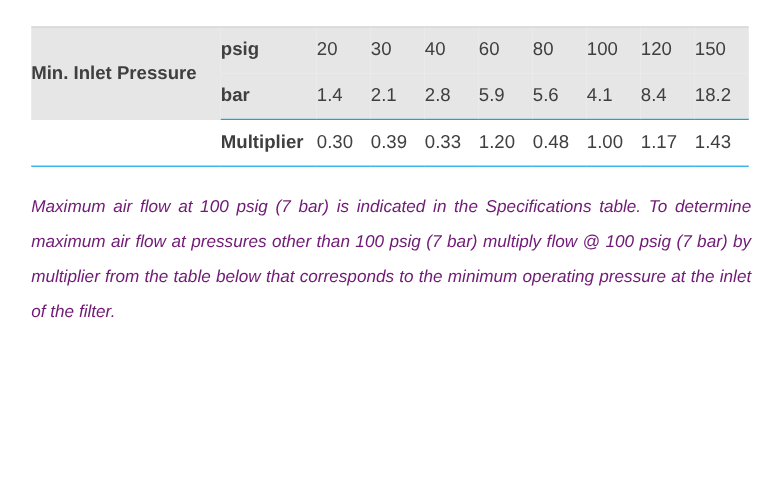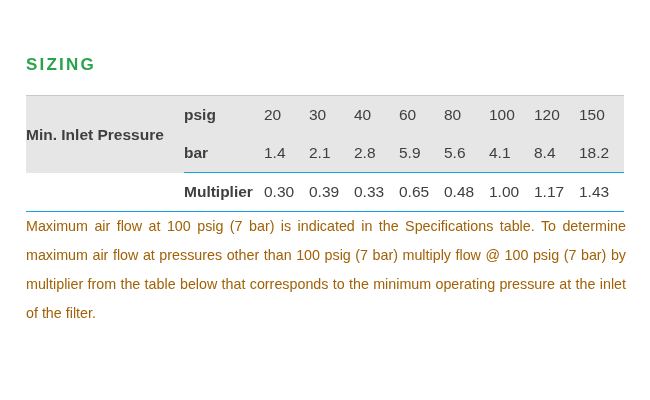"SIZING" div.section-title { html: <div>SIZING</div> -> none }
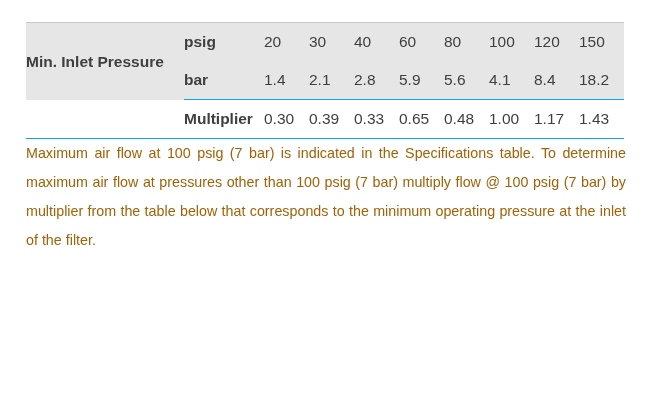"0.65" td.value { text: 0.65 -> 1.20 }
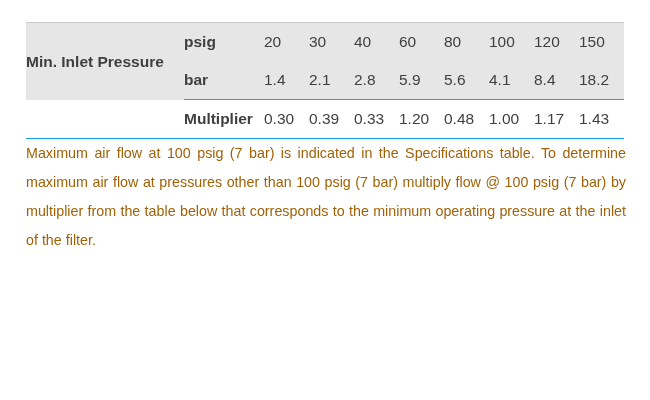"Maximum air flow at 100" .body-text { color: #a16207 -> #701a75; font-style: none -> italic; margin-top: none -> 20px }
